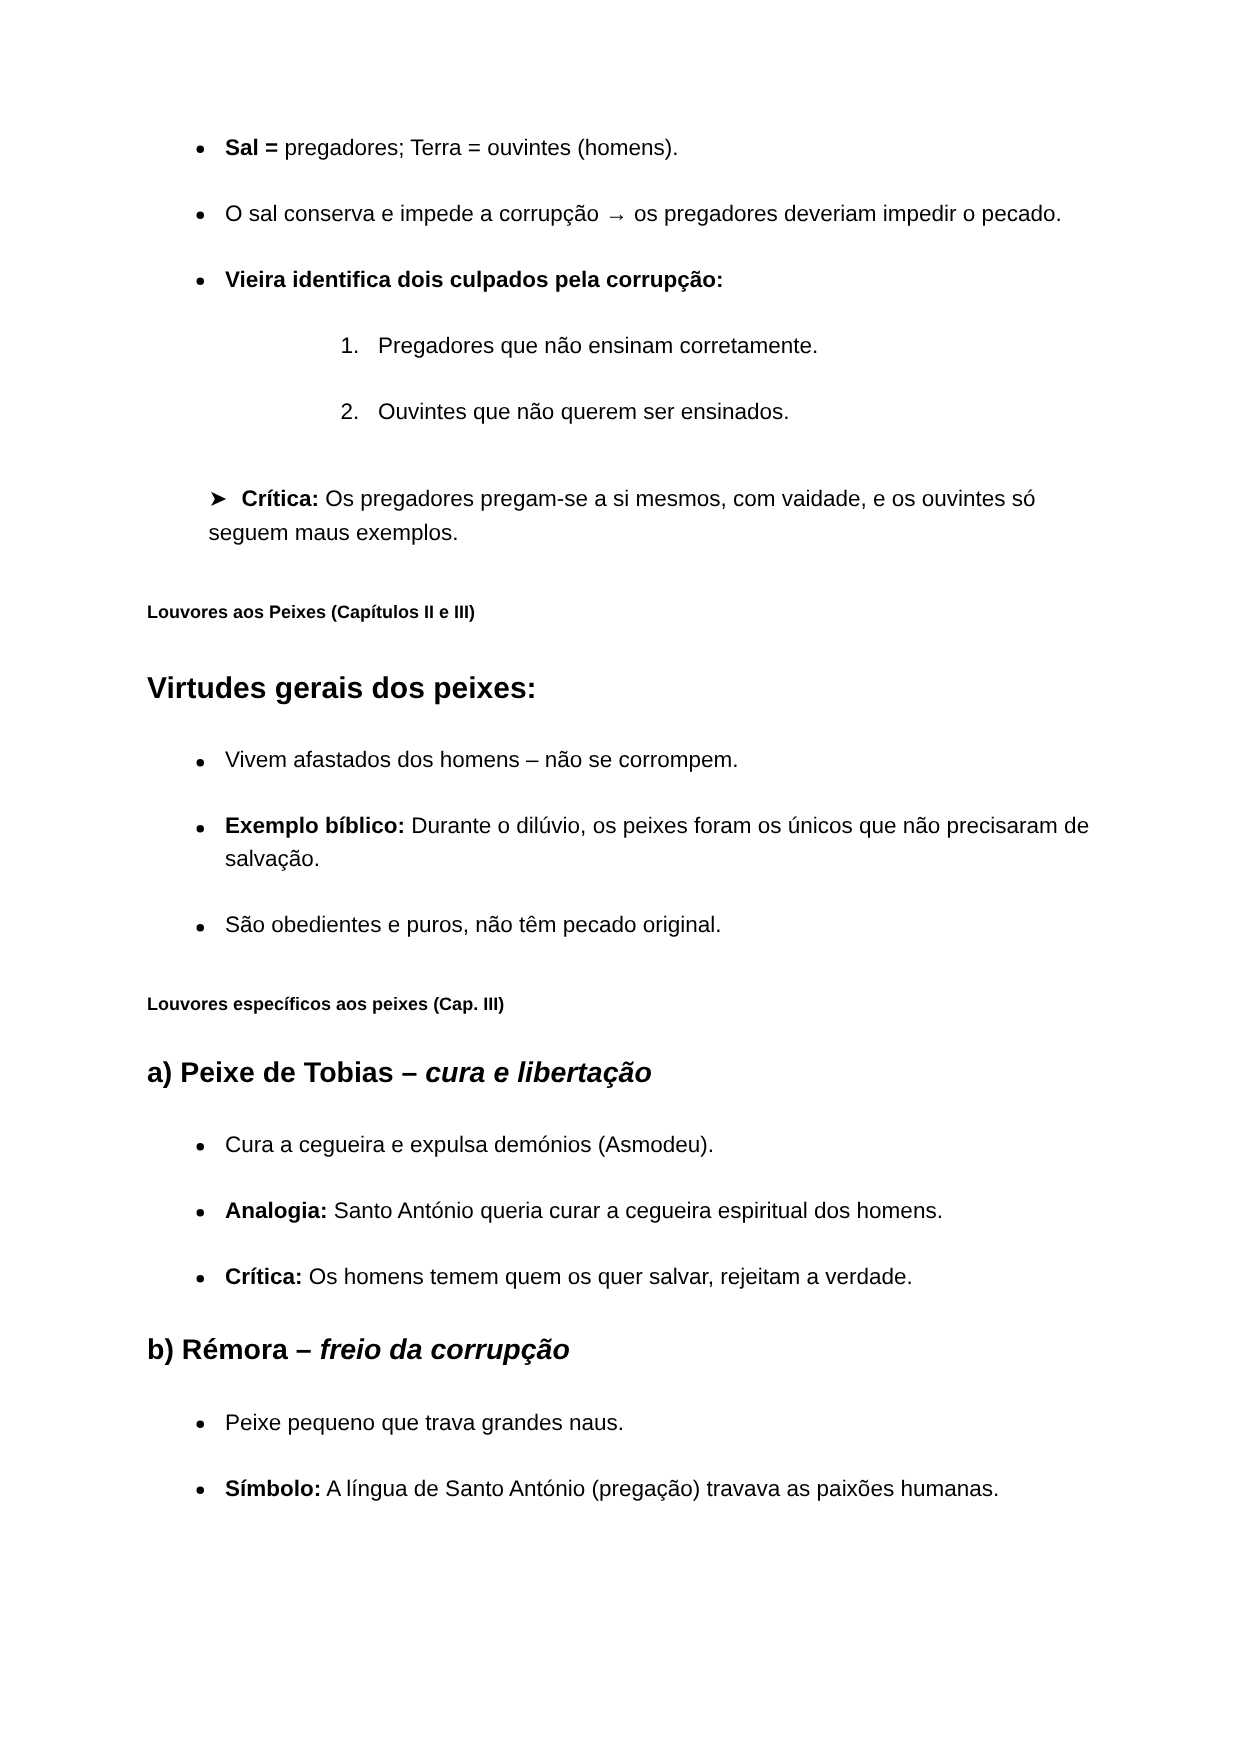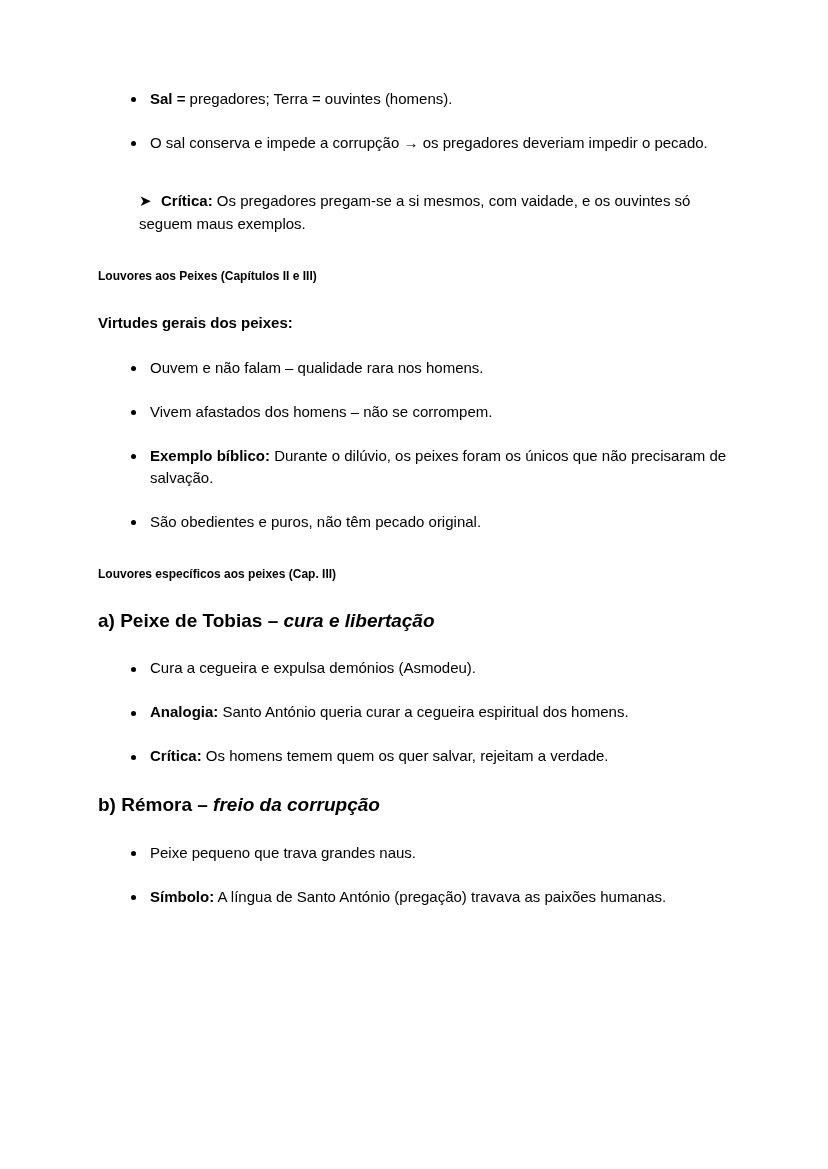"Vieira identifica dois culpados pela" li.bullet-item { html: none -> <li> <span></span><strong>Vieira identifica dois culpados pela corrupção:</strong> <ol> <li> <span>1.</span><span>Pregadores que não ensinam corretamente.</span> </li> <li> <span>2.</span><span>Ouvintes que não querem ser ensinados.</span> </li> </ol> </li> }
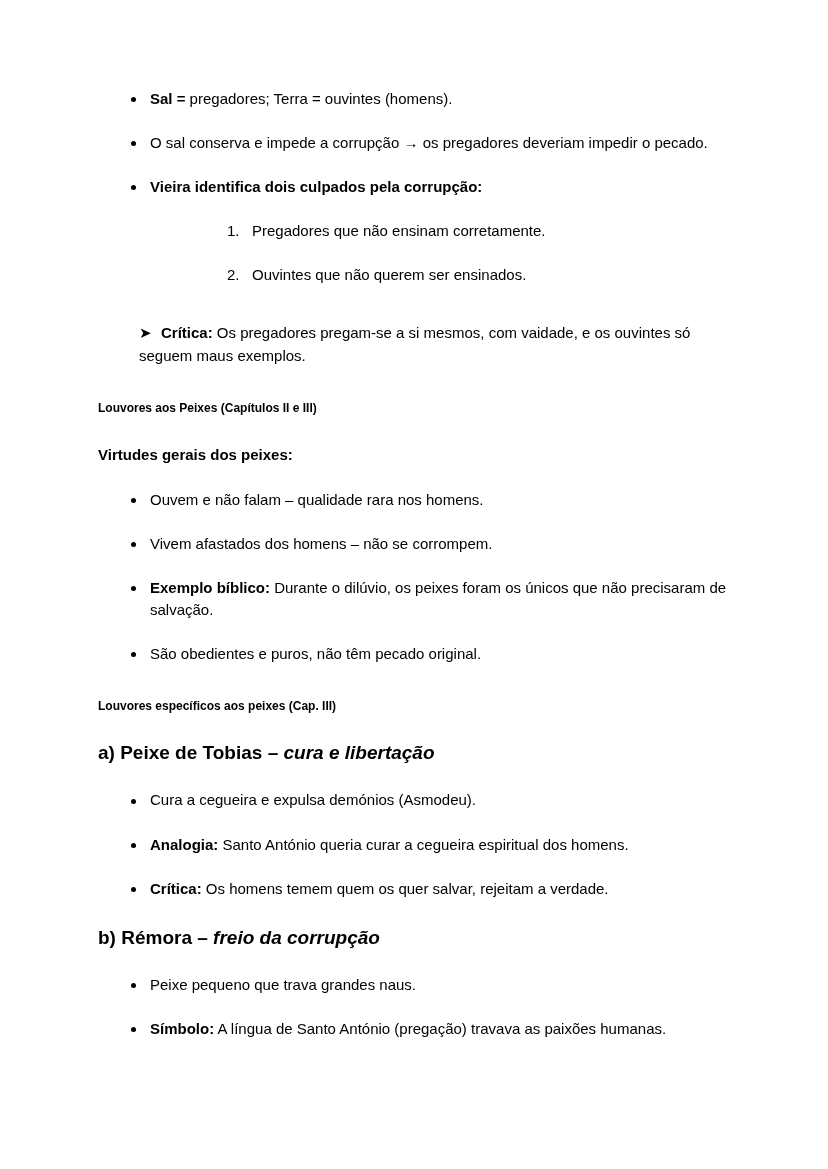"Virtudes gerais dos peixes:" .h-sub { font-size: 15px -> 20px }
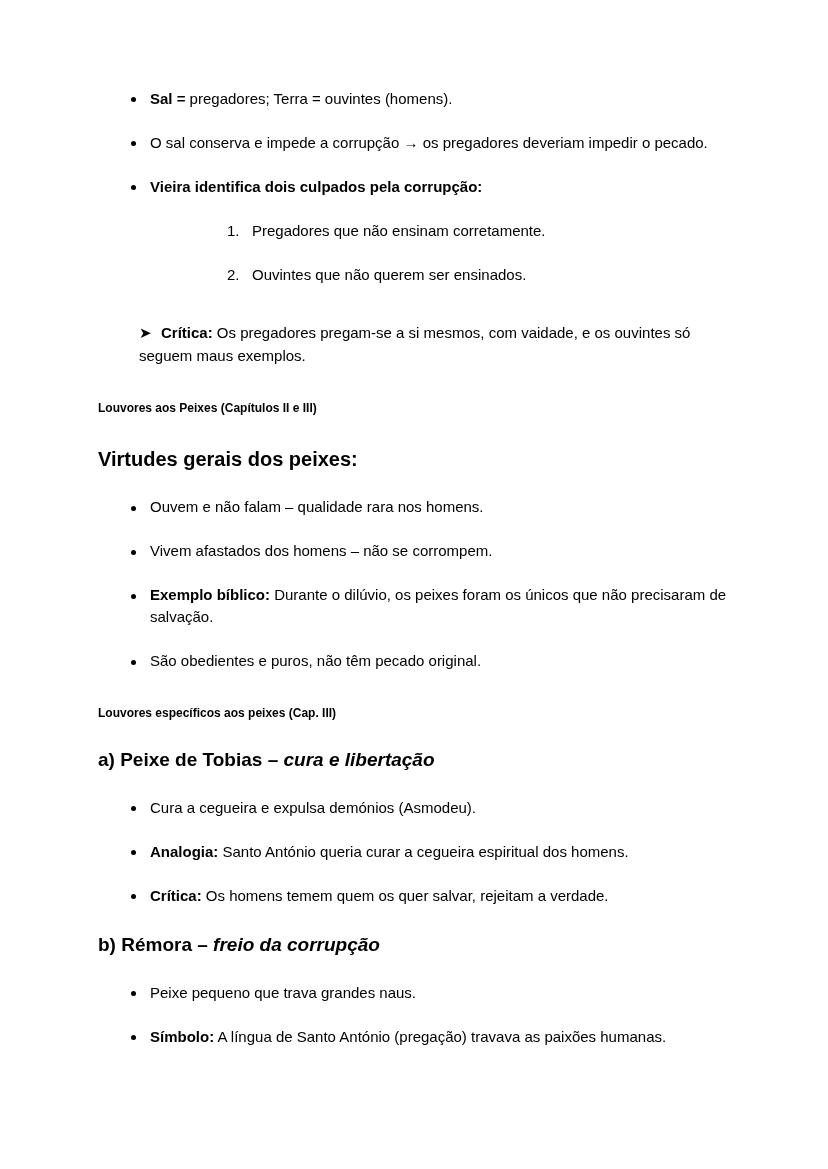"Ouvem e não falam –" li.bullet-item { html: <li> <span></span><span>Ouvem e não falam – qualidade rara nos homens.</span> </li> -> none }
